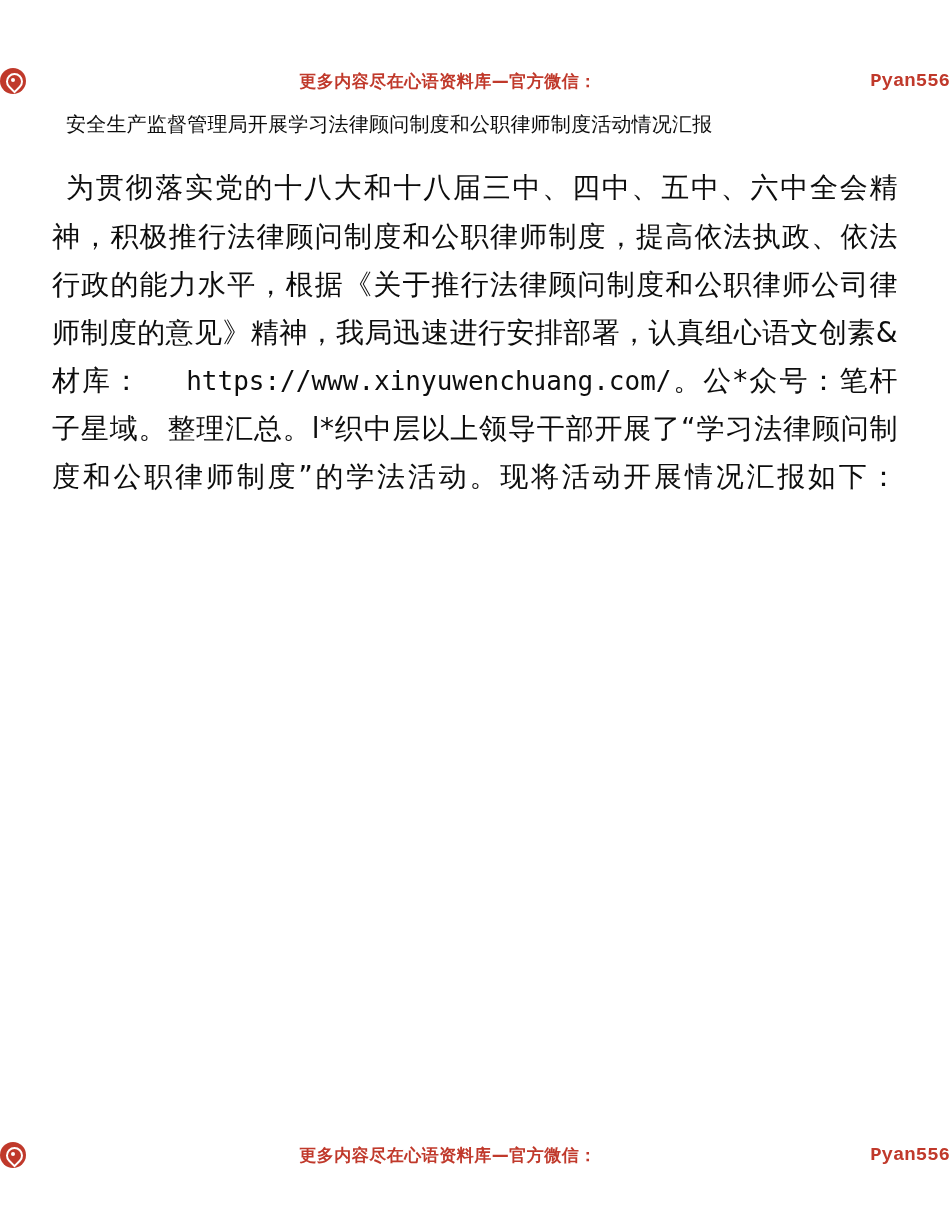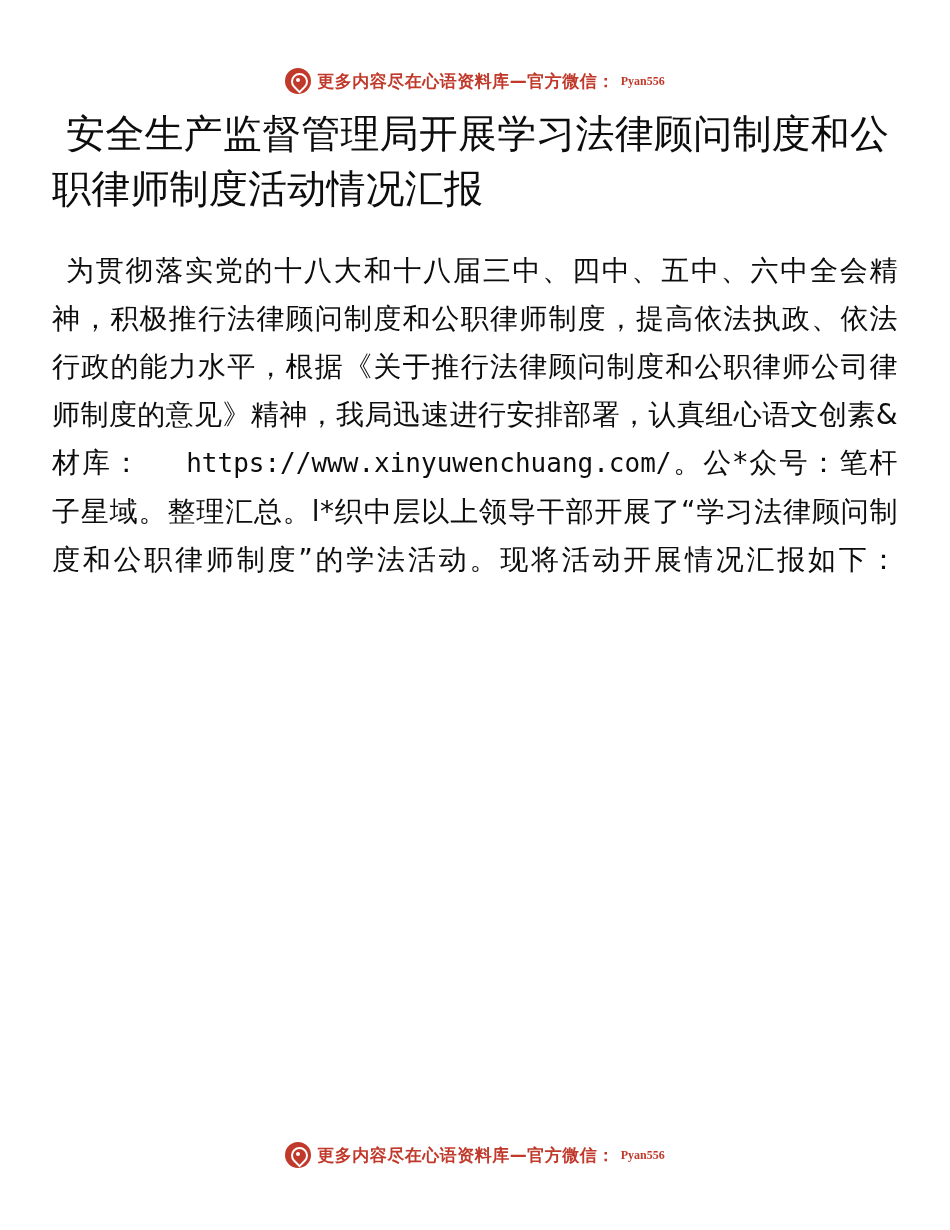"更多内容尽在心语资料库—官方微信：" .watermark { justify-content: center -> space-between }
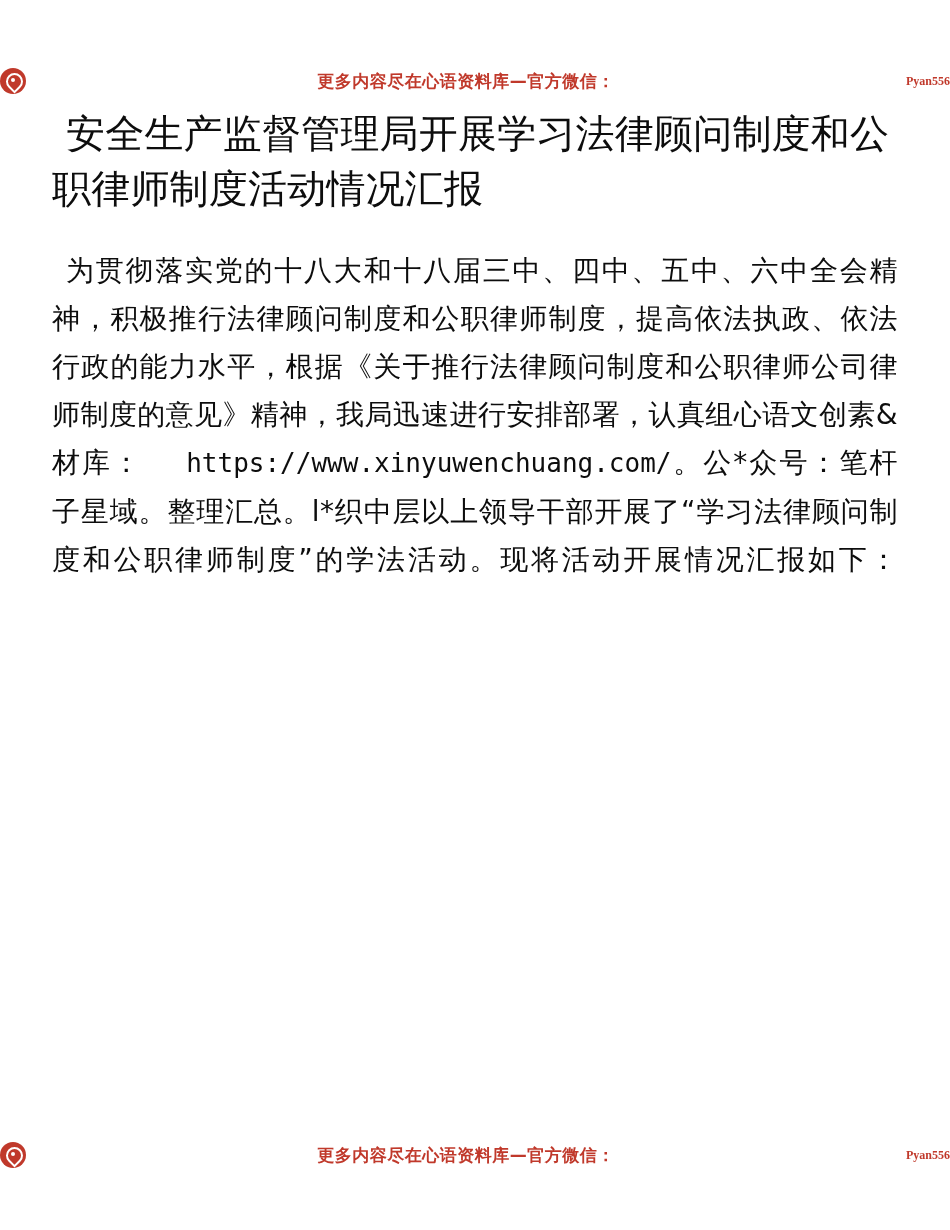"Pyan556" .wm-id { font-family: Liberation Serif, serif -> Liberation Mono, monospace; font-size: 12px -> 19px }
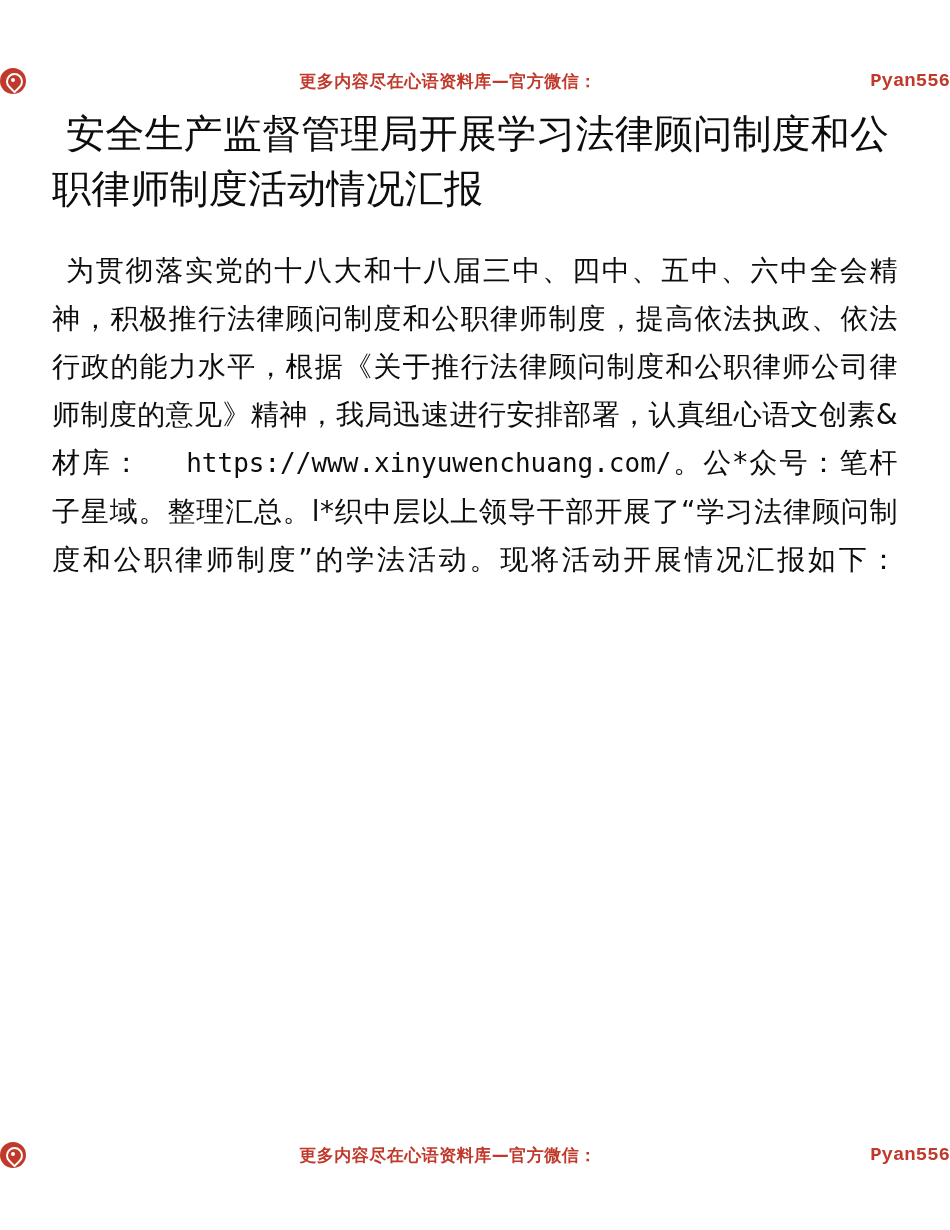"安全生产监督管理局开展学习法律顾问制度和公职律师制度活动情况汇报" .doc-title { font-family: Liberation Mono, monospace -> Liberation Sans, sans-serif; font-size: 39px -> 20px }
